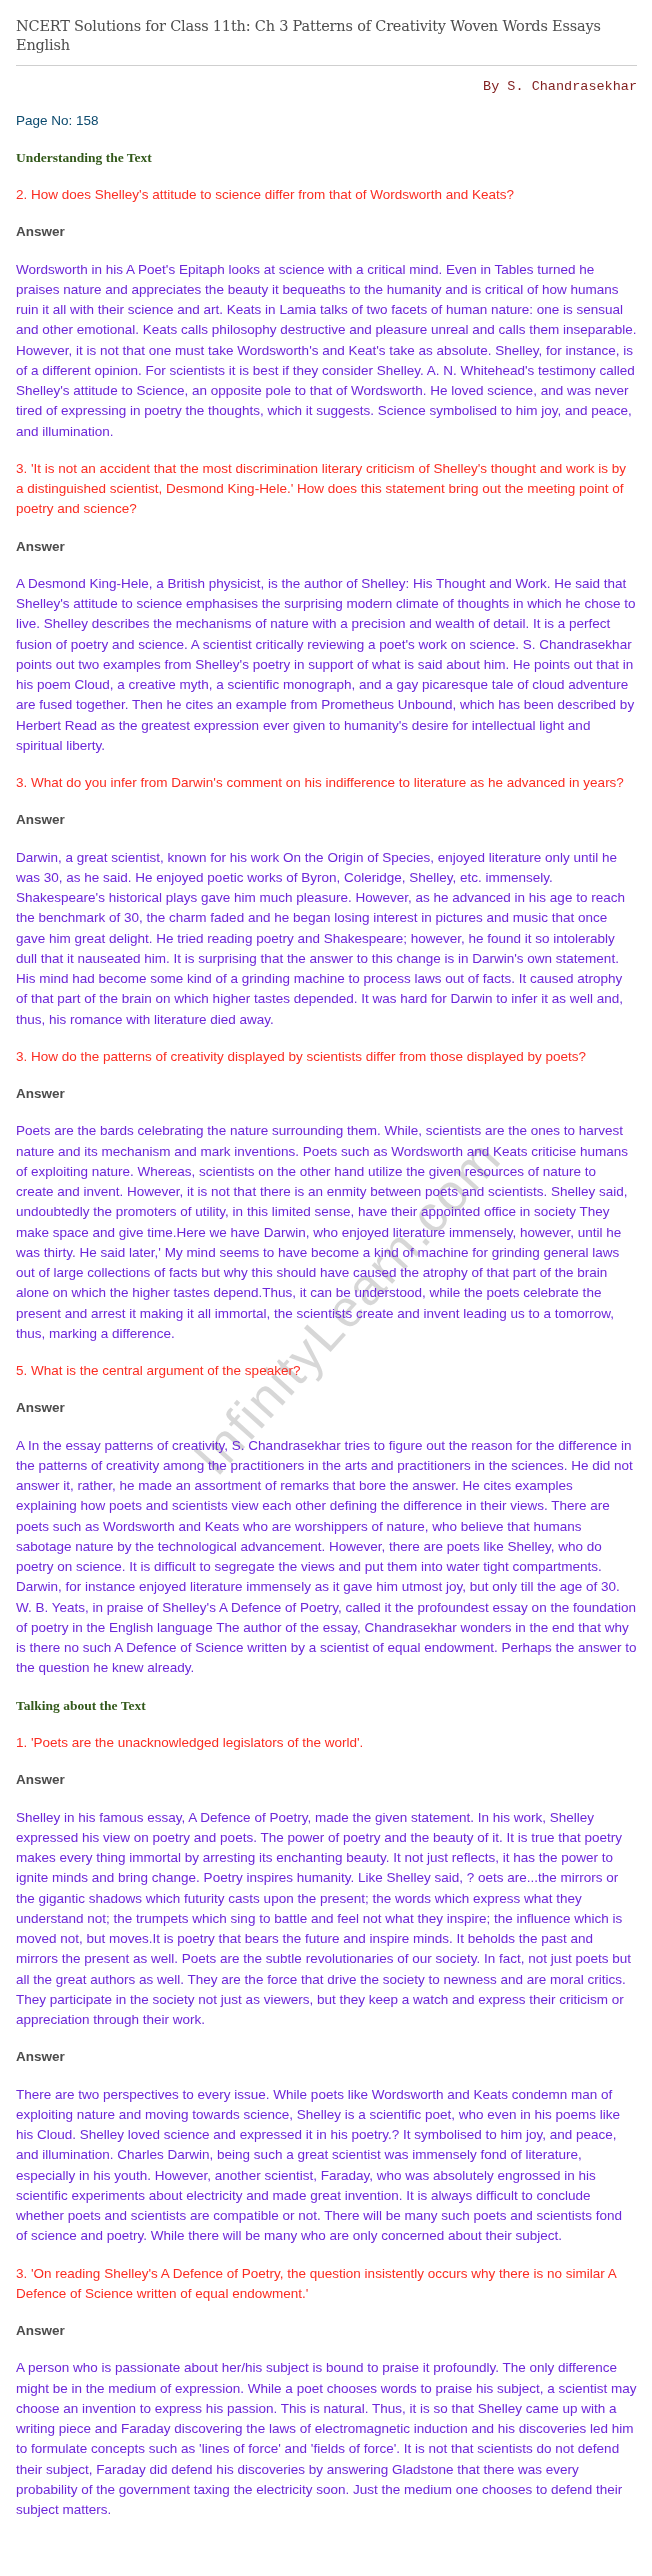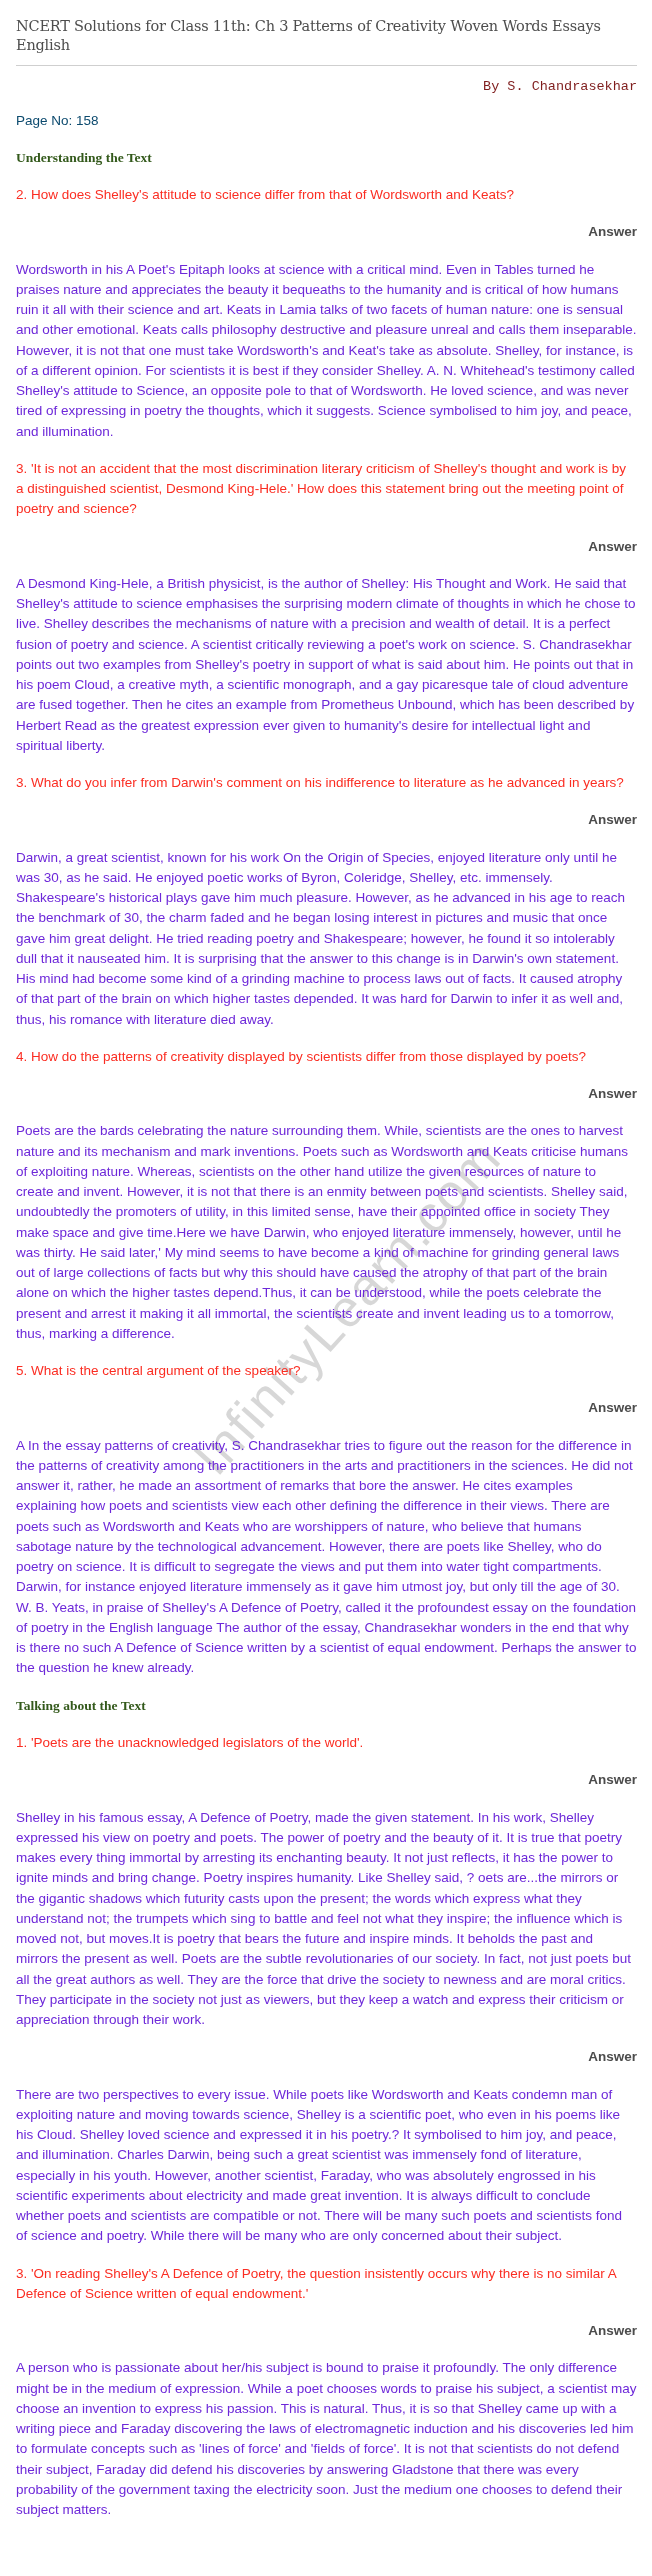"Answer" .al { text-align: right -> none }
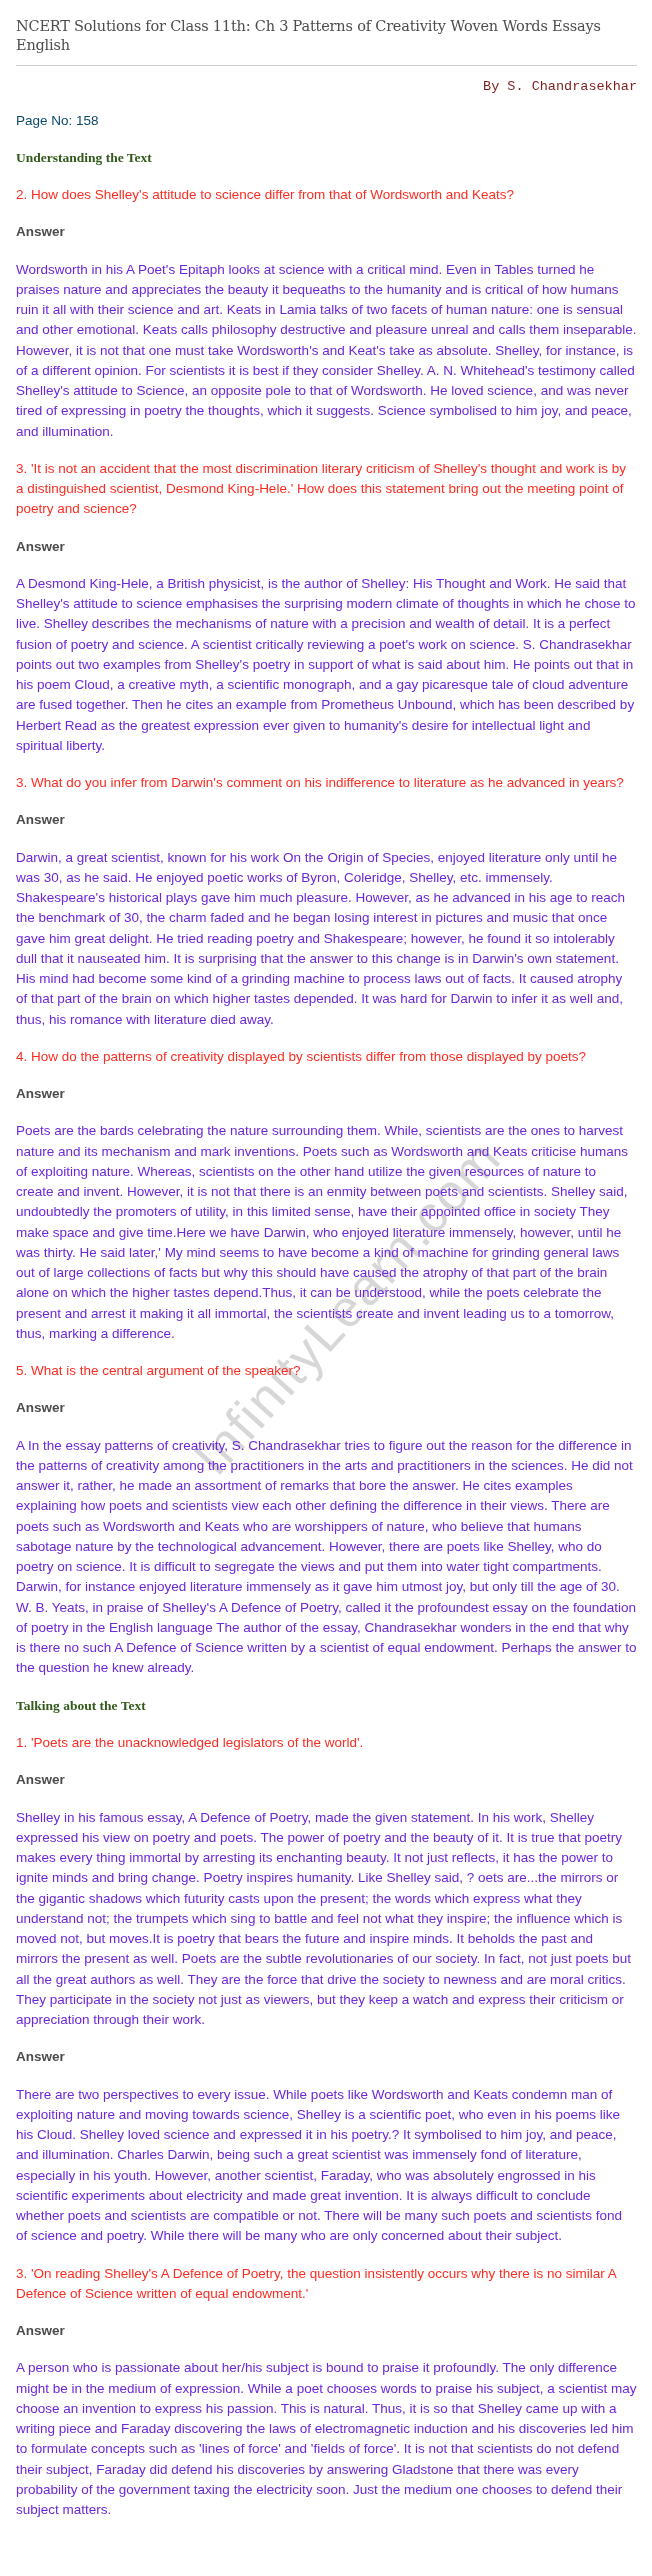"4. How do the patterns" p.q { text: 4 -> 3 }
